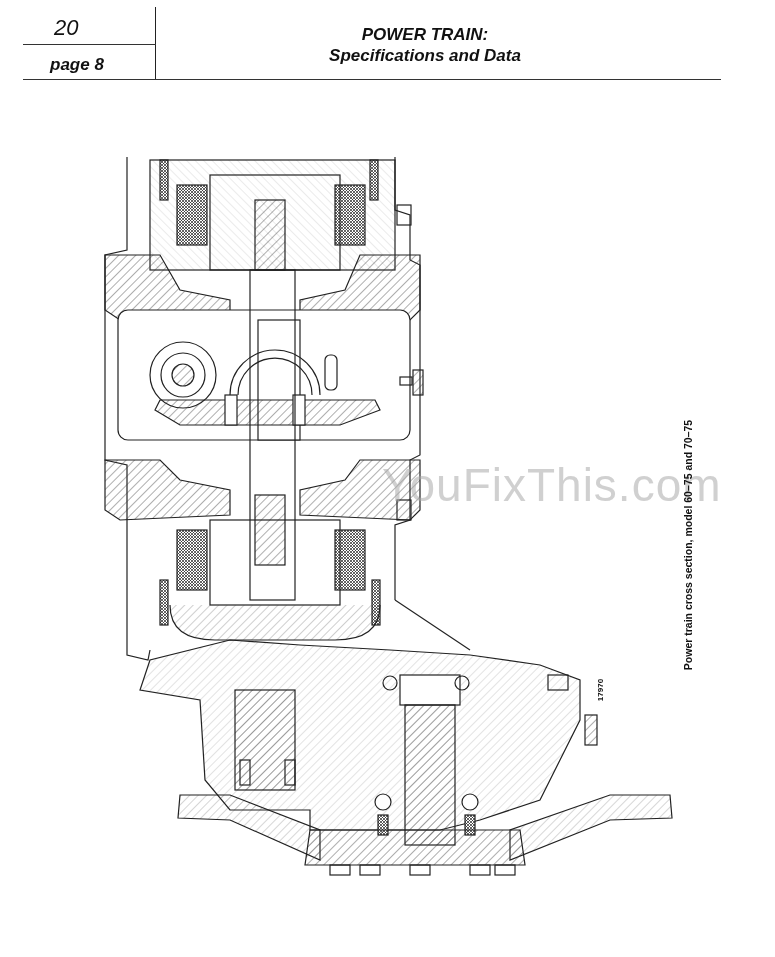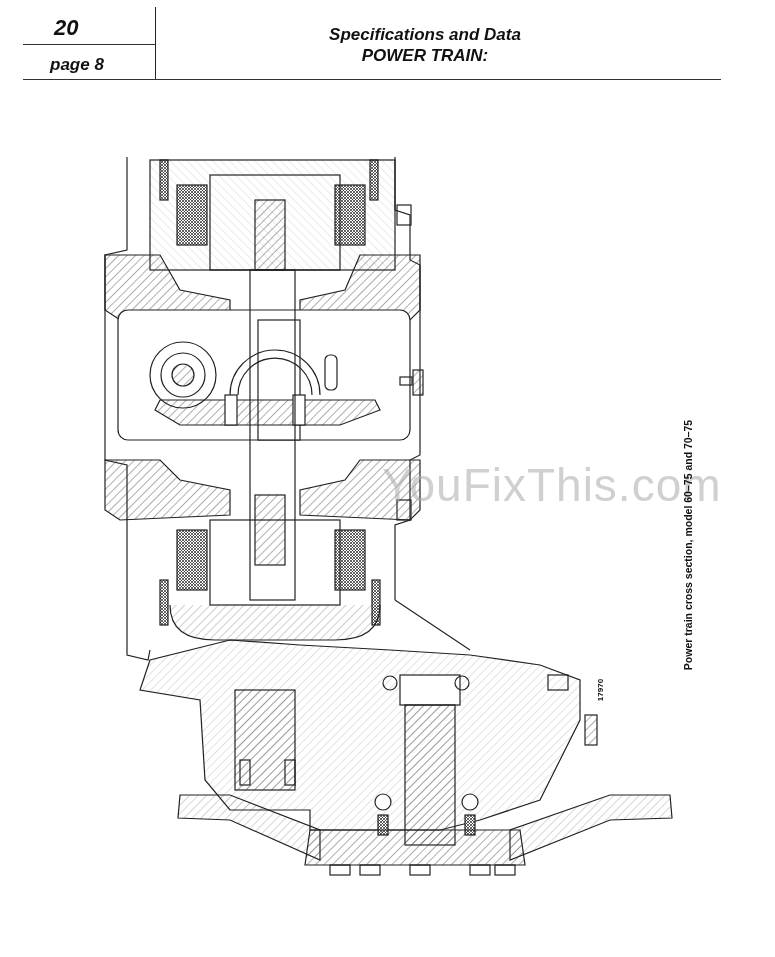"20" .sec-num { font-weight: bold -> normal }
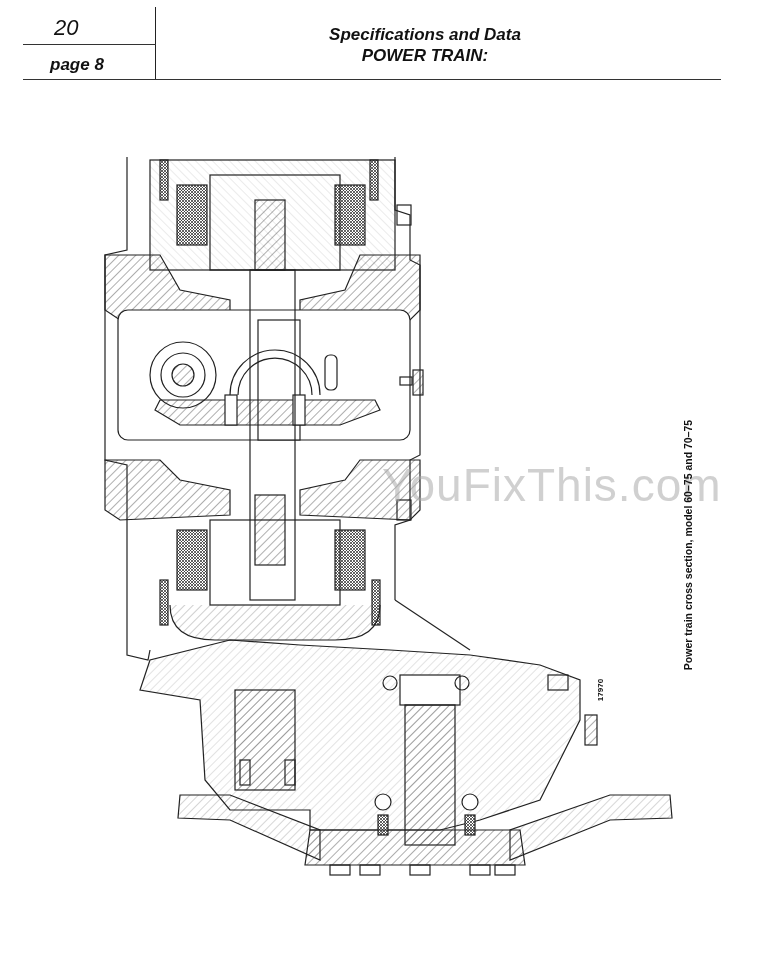"Specifications and Data" div { order: before "POWER TRAIN:" -> after "POWER TRAIN:" }
